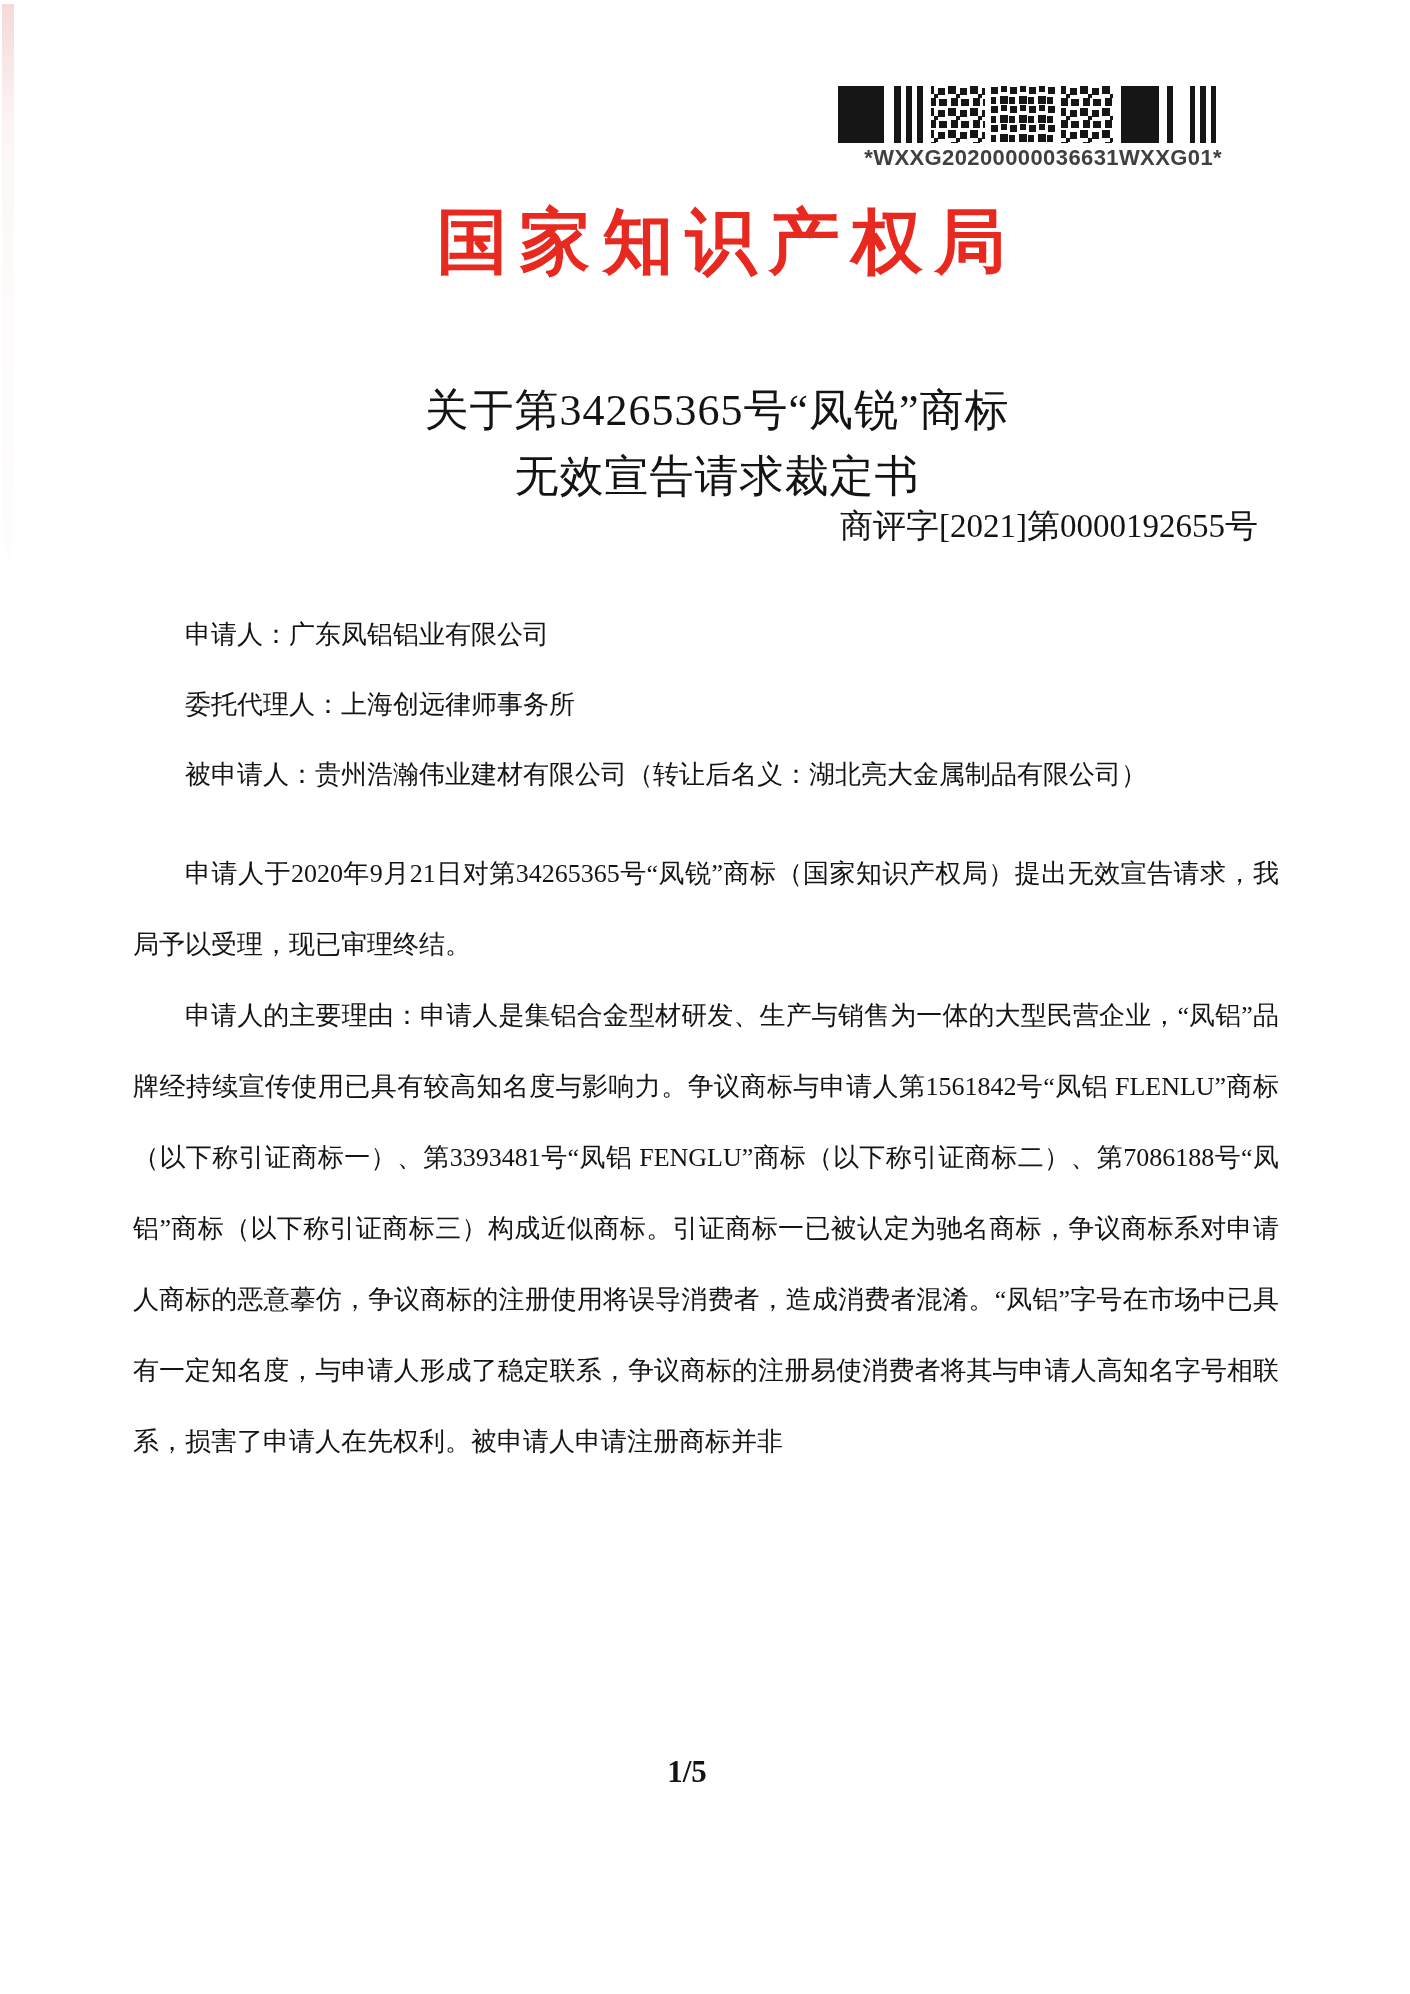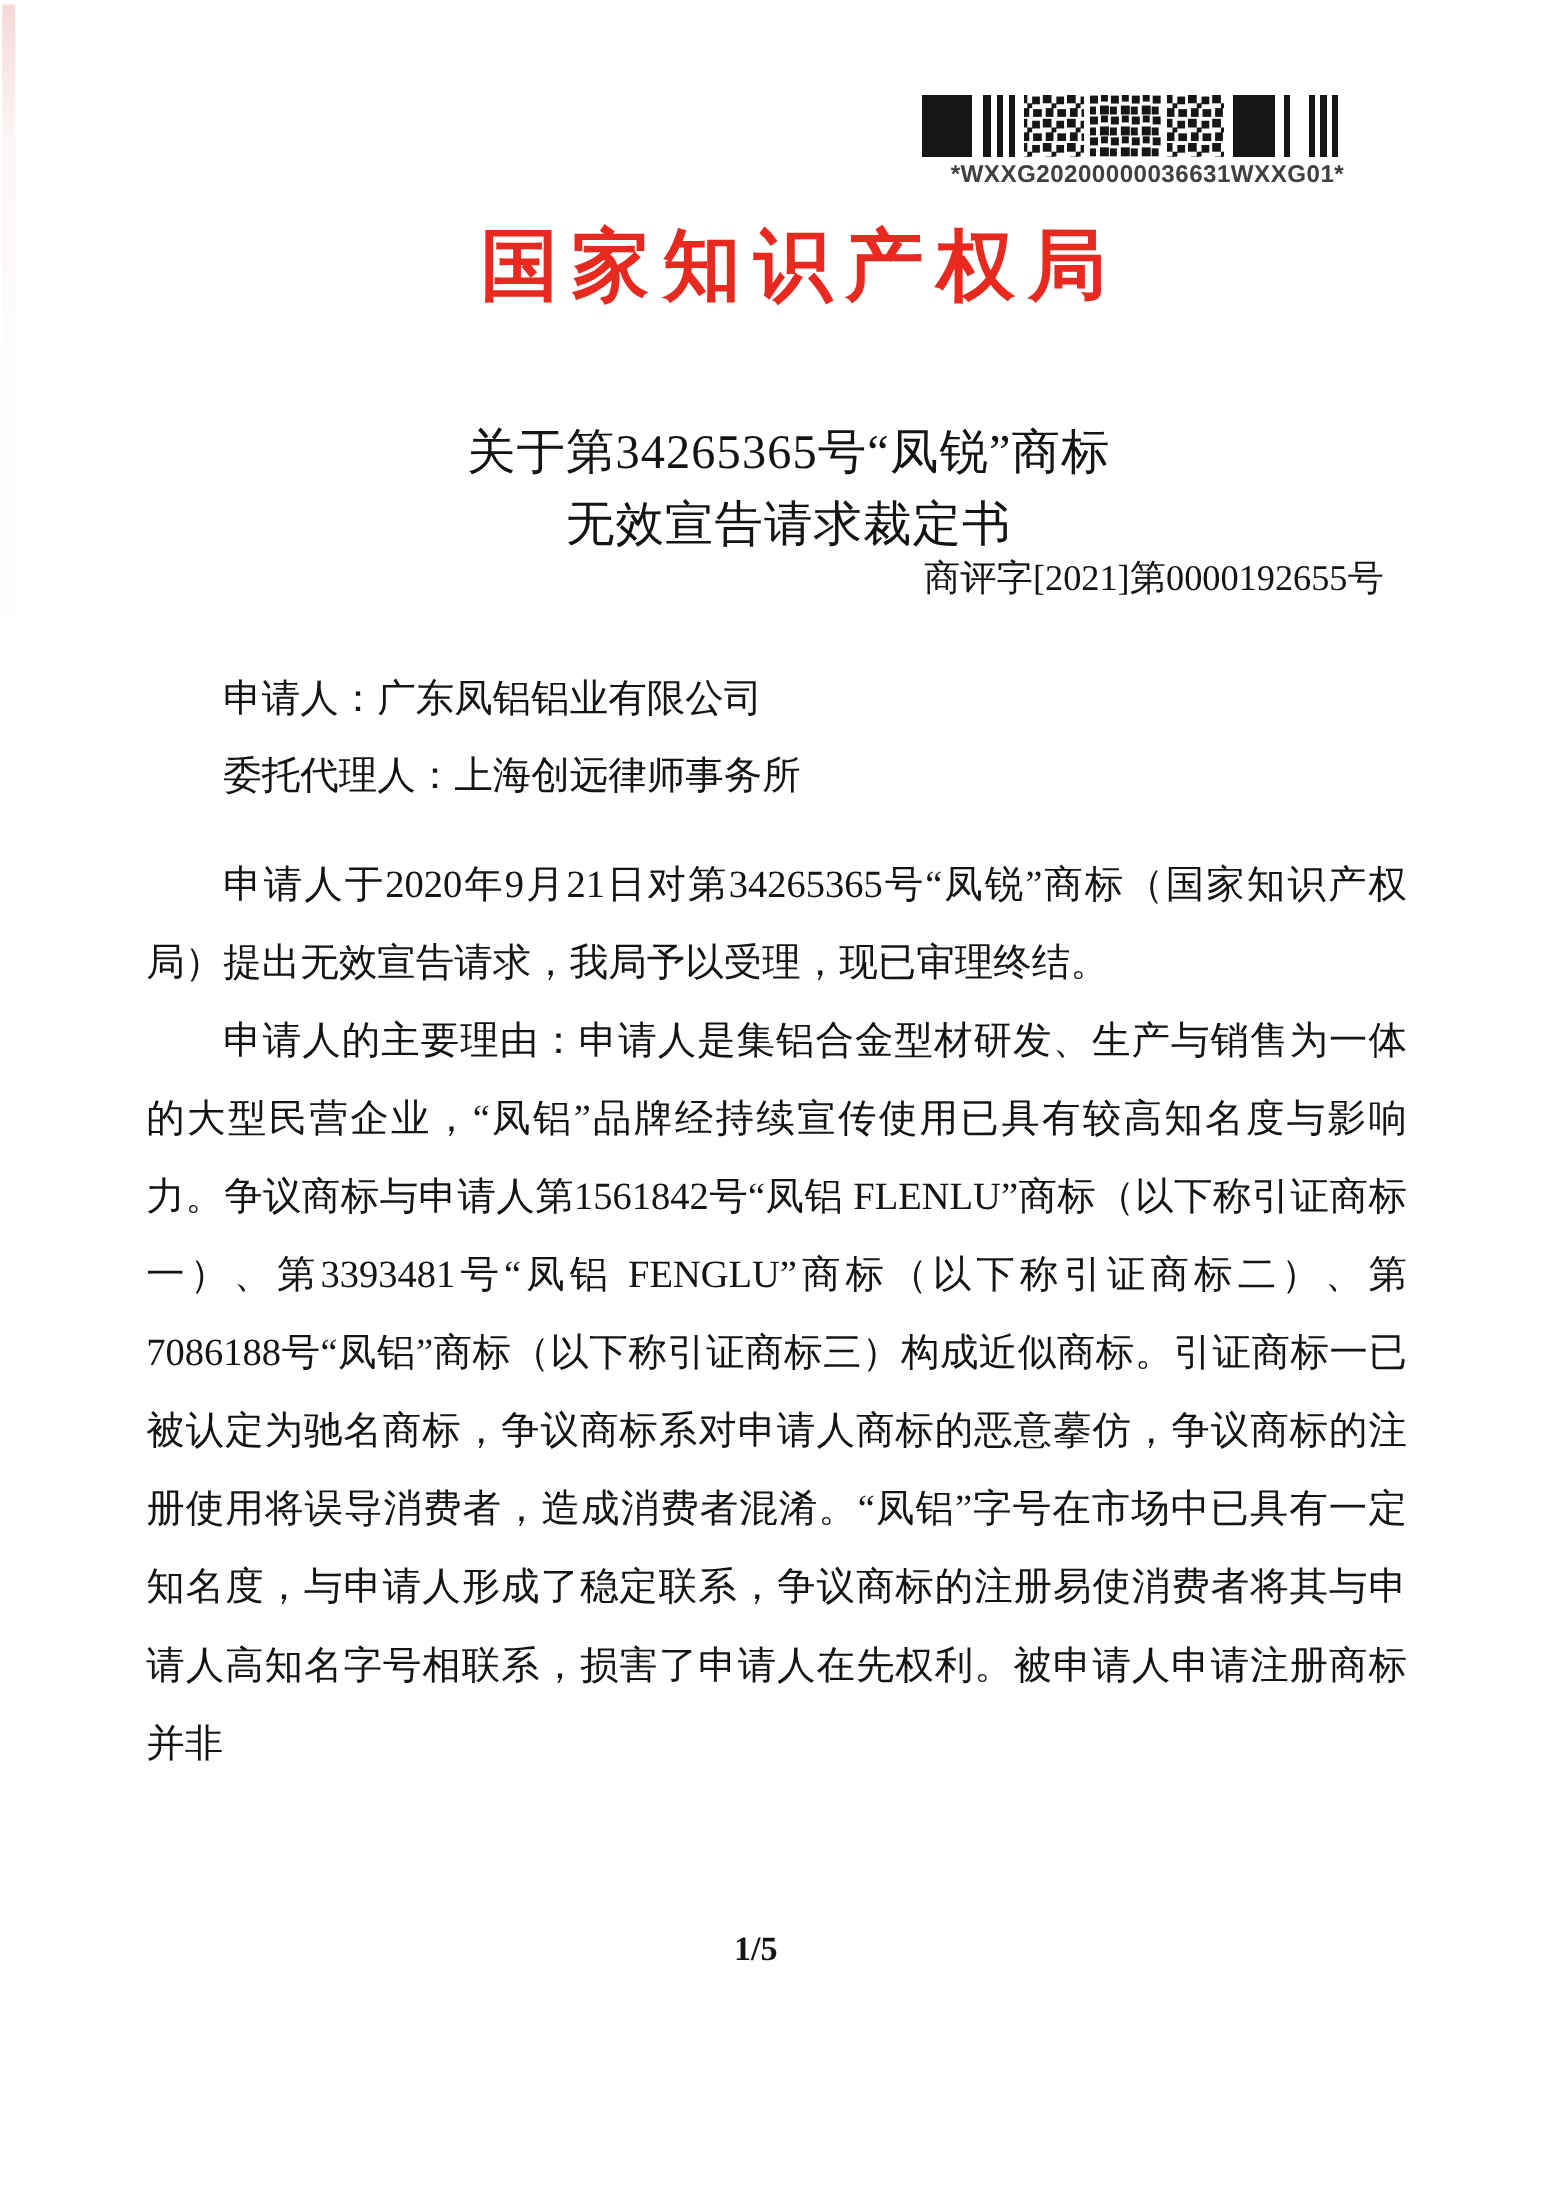"申请人：广东凤铝铝业有限公司" .content { font-size: 35px -> 26px }
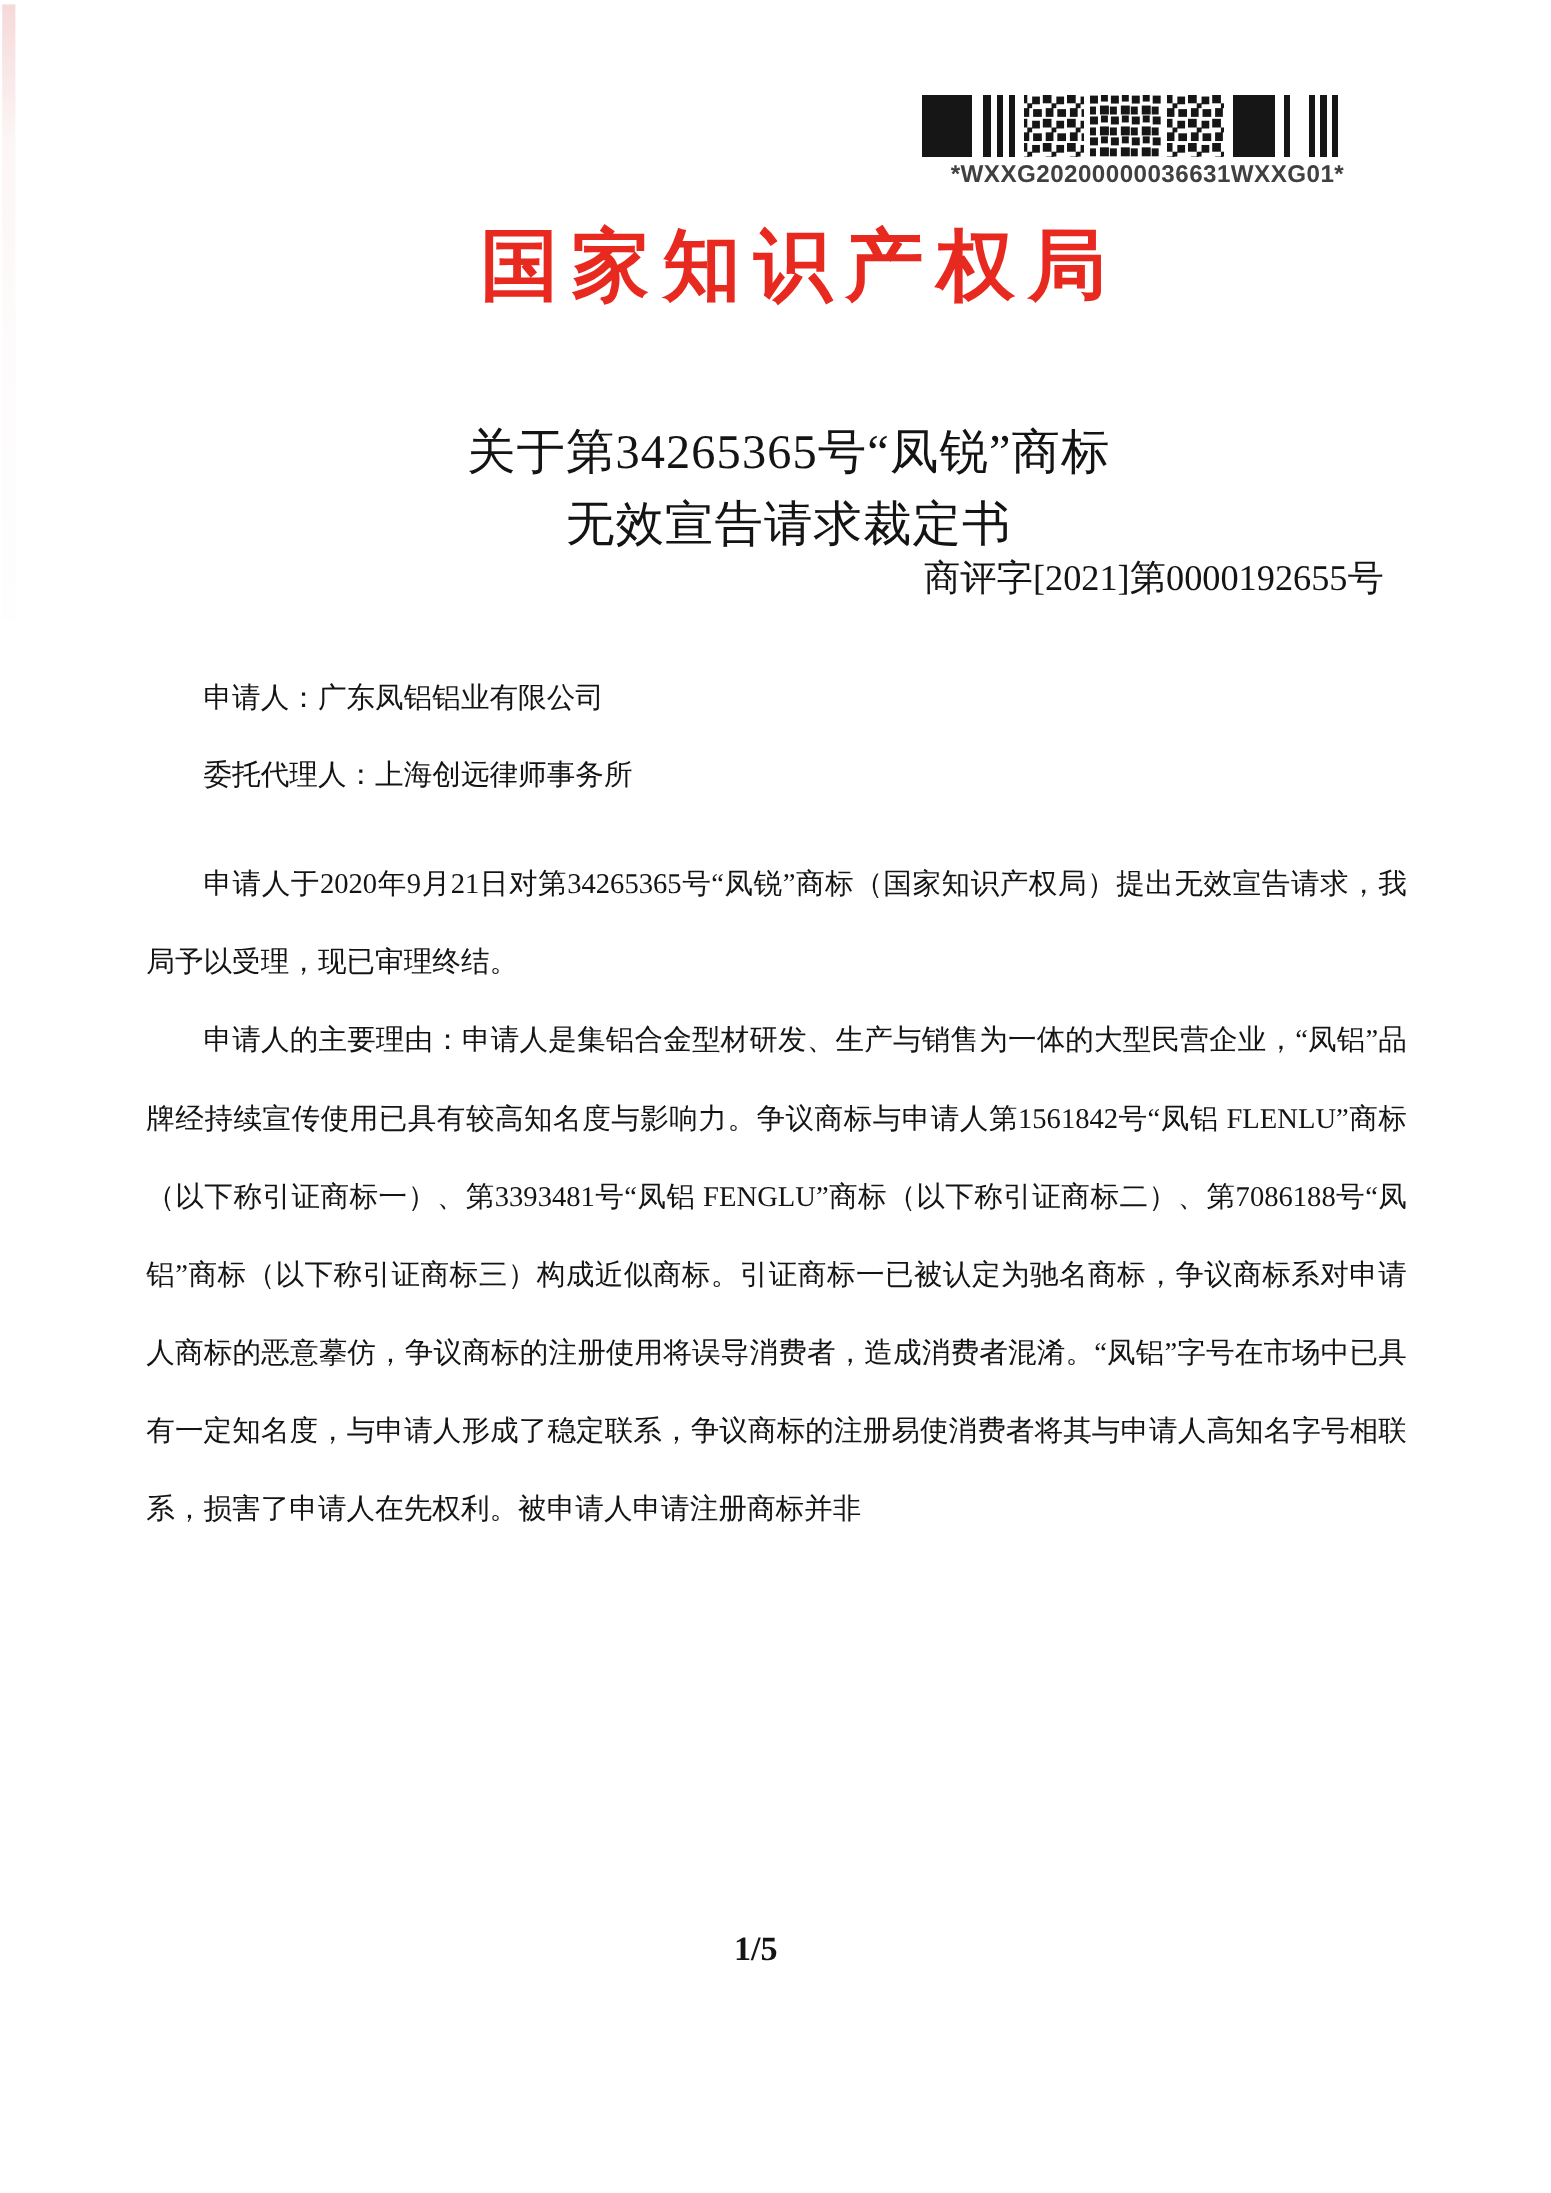"被申请人：贵州浩瀚伟业建材有限公司（转让后名义：湖北亮大金属制品有限公司）" p { html: none -> <p>被申请人：贵州浩瀚伟业建材有限公司（转让后名义：湖北亮大金属制品有限公司）</p> }
